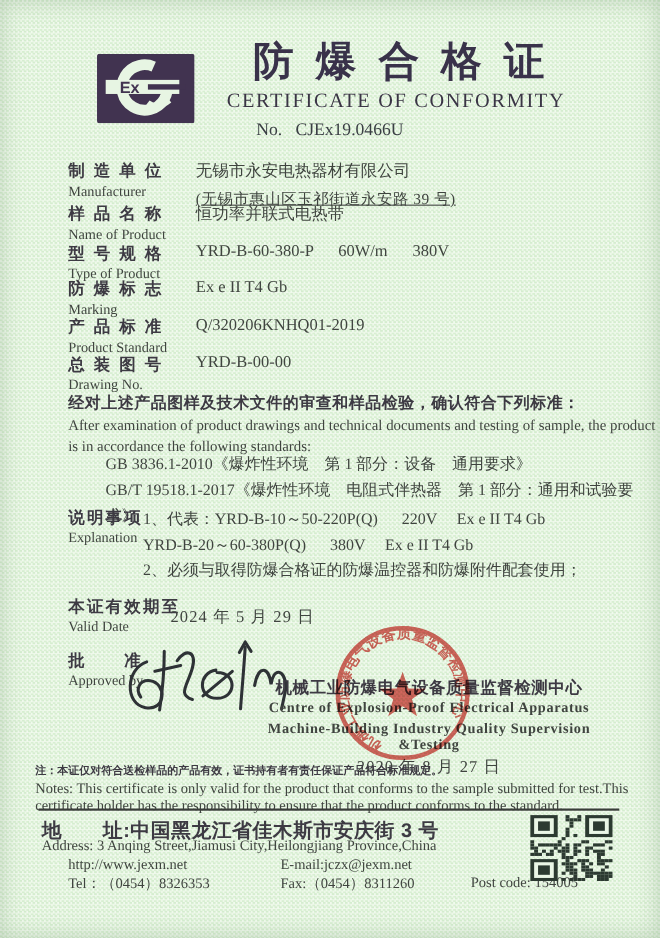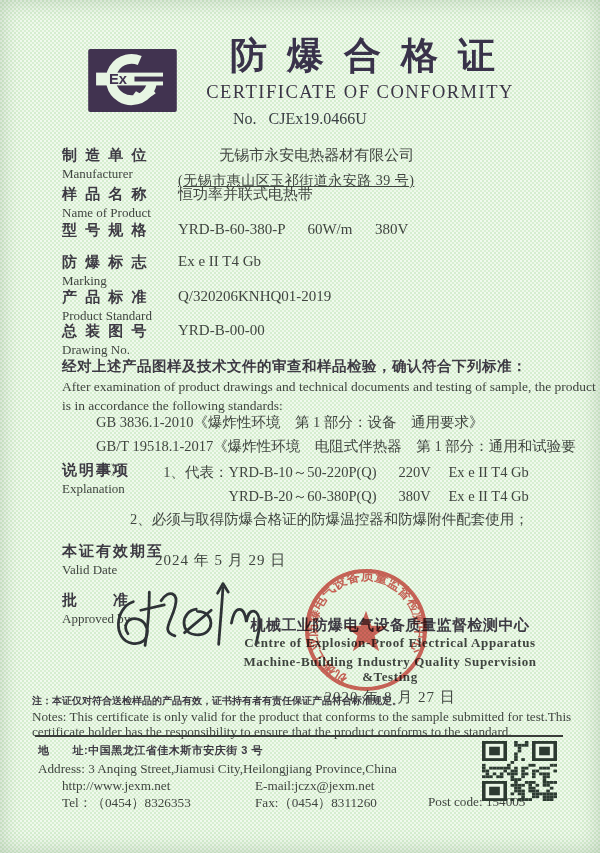"No. CJEx19.0466U" .pre { text-align: right -> none }
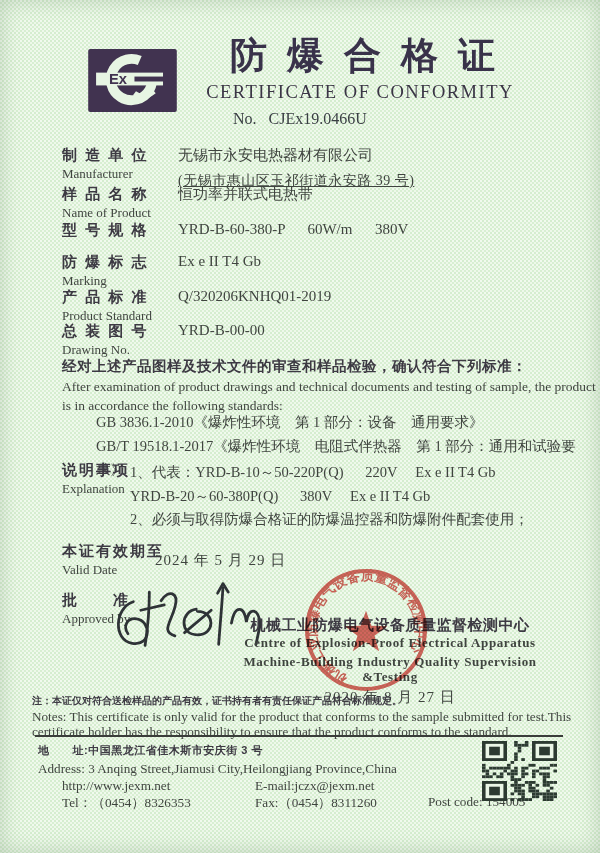"Type of Product" div.serif { html: none -> <div>Type of Product</div> }
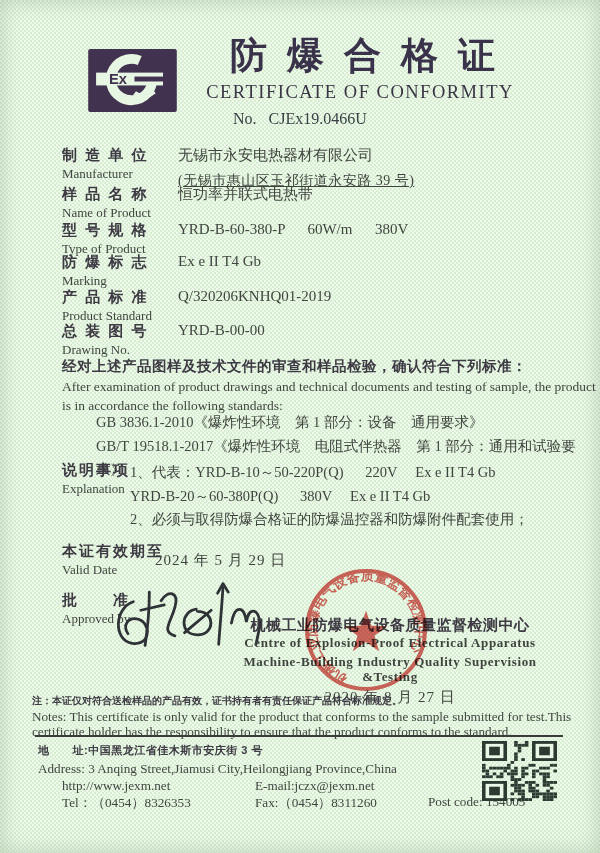"地 址:中国黑龙江省佳木斯市安庆街 3 号" .ft-cn { font-size: 11px -> 18px }
